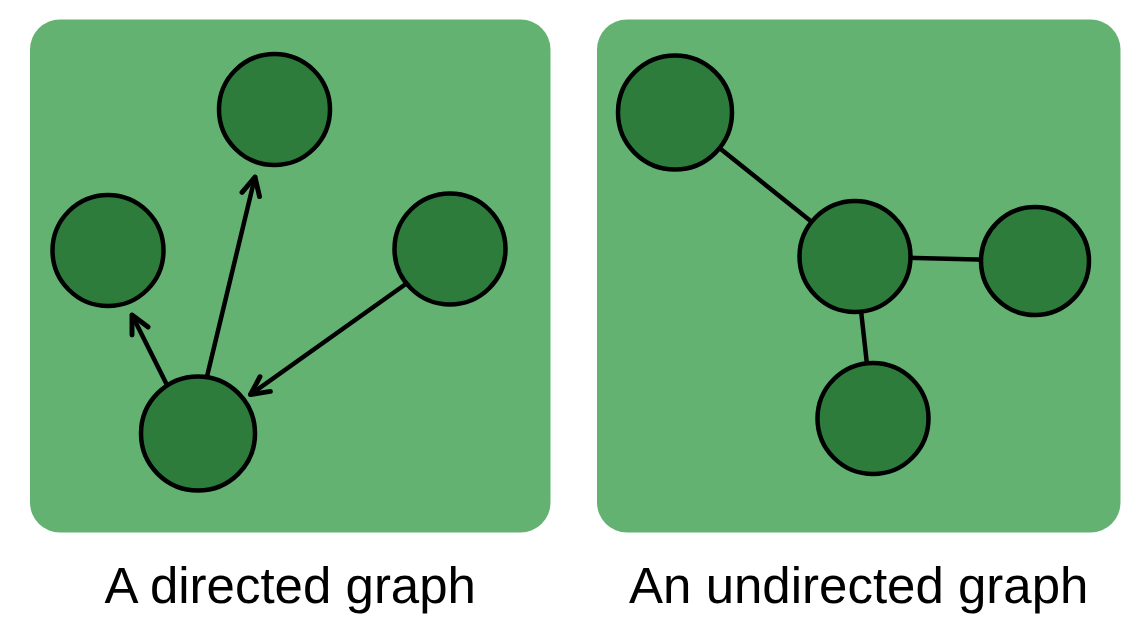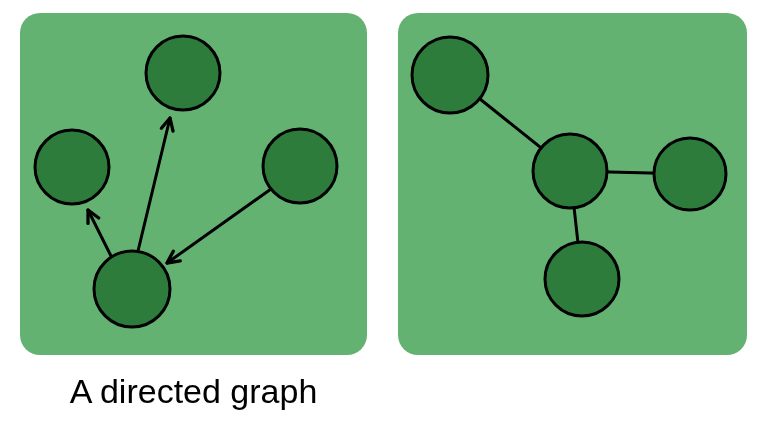"An undirected graph" div.caption { html: none -> <div>An undirected graph</div> }
